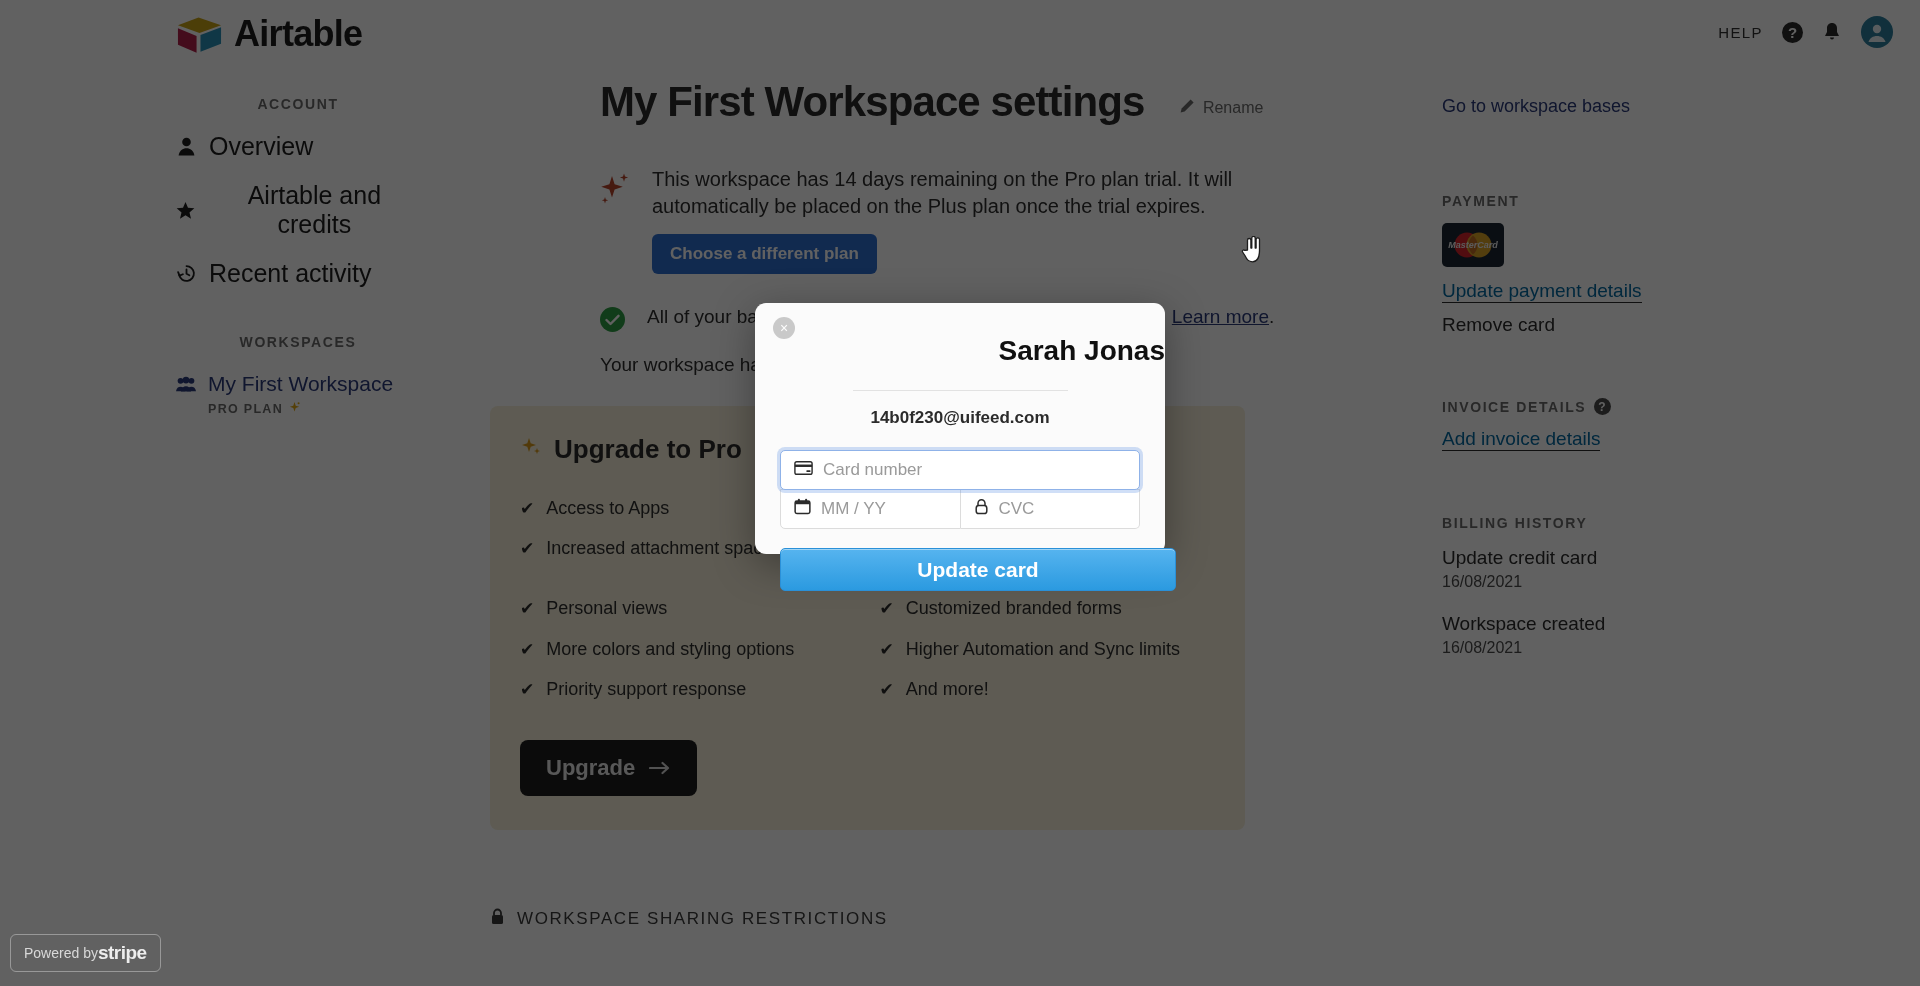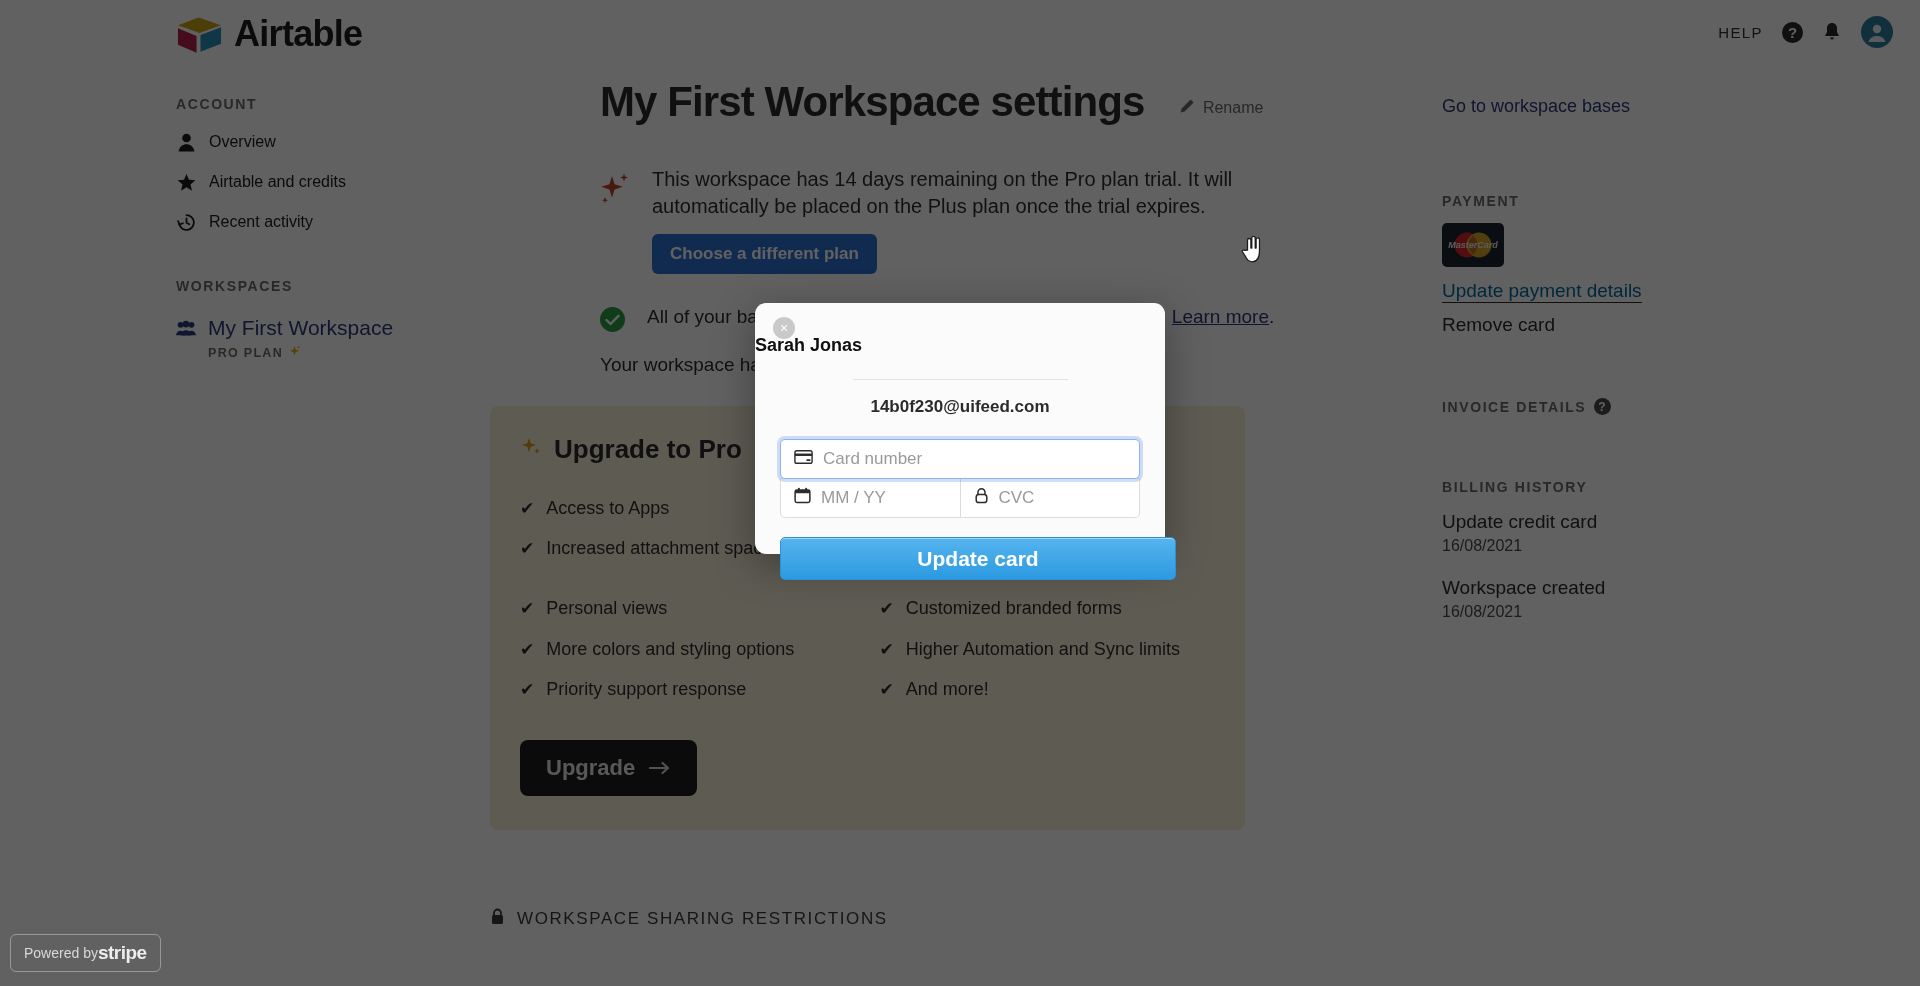"ACCOUNT" .sidebar { text-align: none -> center }
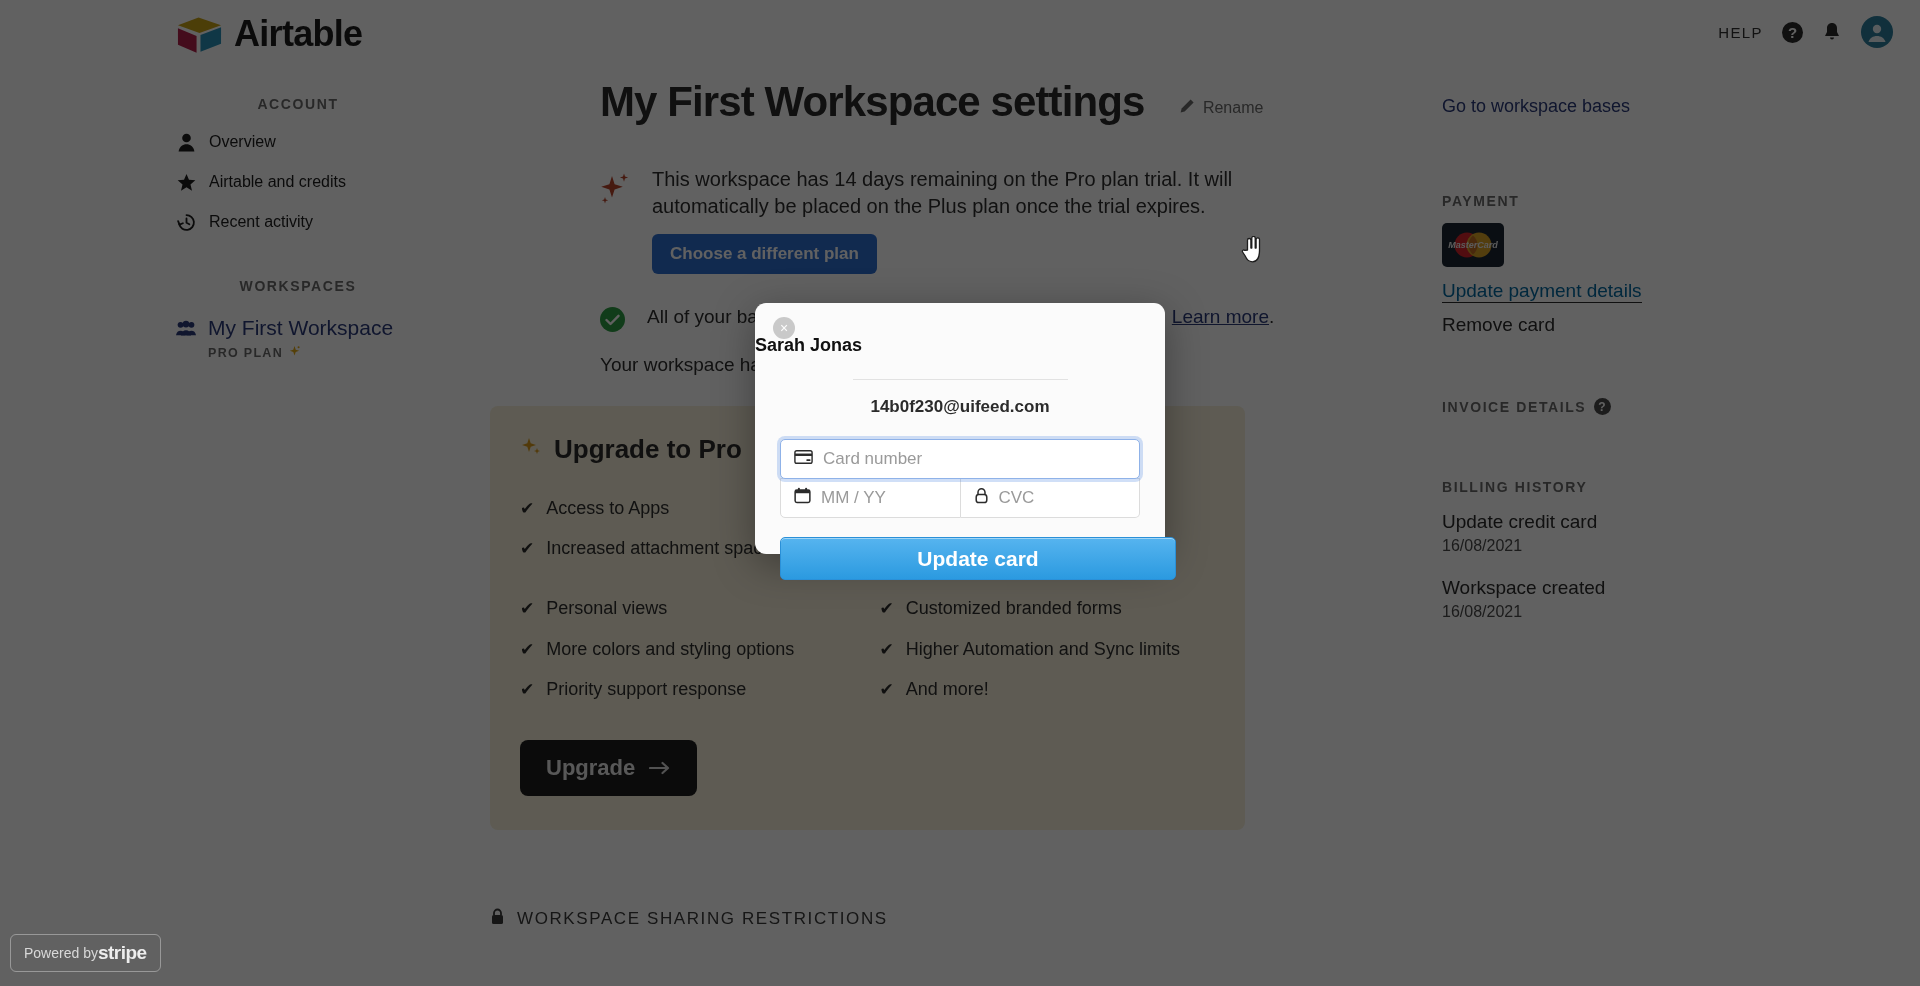"Overview" .side-item { font-size: 16px -> 25px }
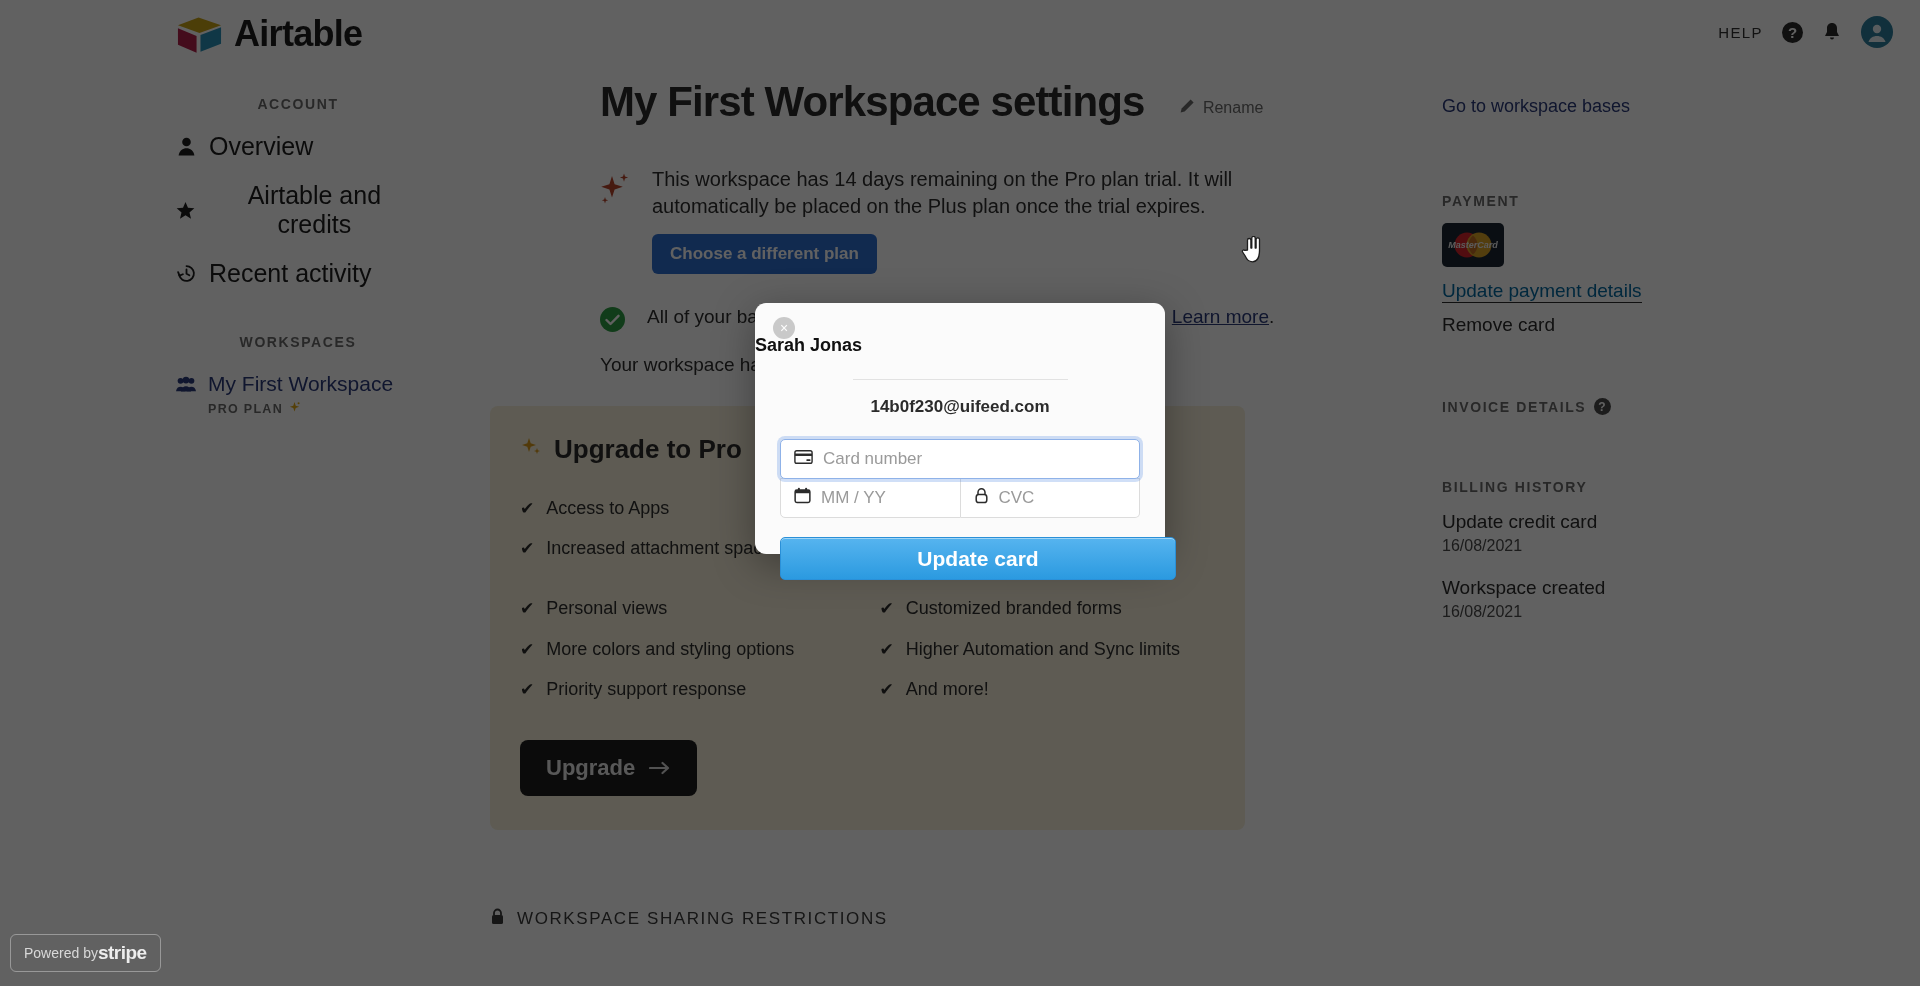"Sarah Jonas" .modal-name { font-size: 18px -> 28px; text-align: left -> right }
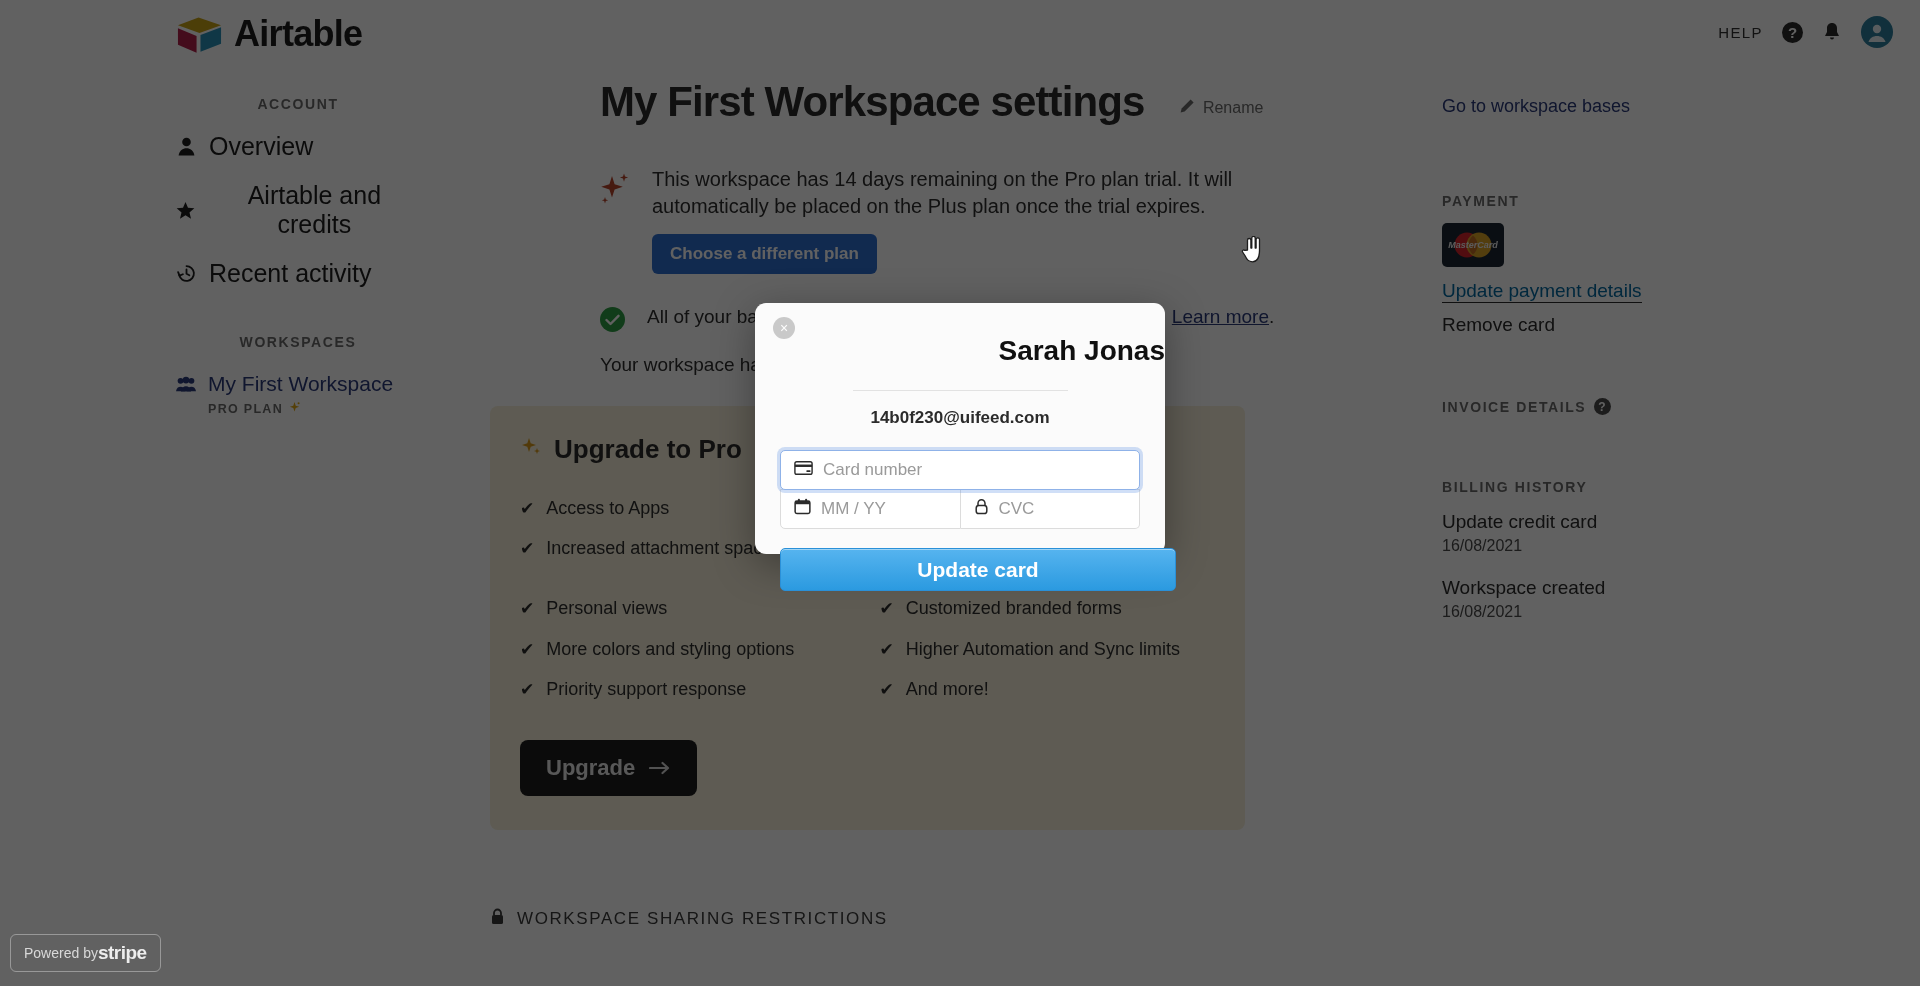"Add invoice details" div { html: none -> <div> <span>Add invoice details</span> </div> }
